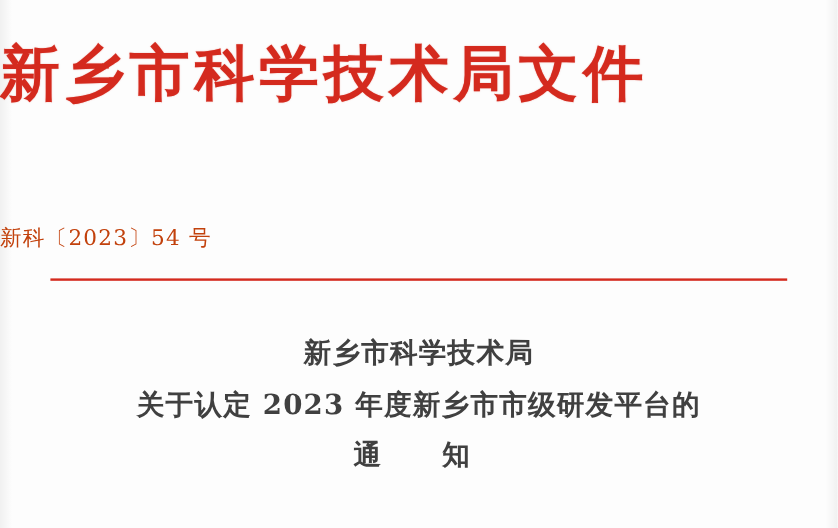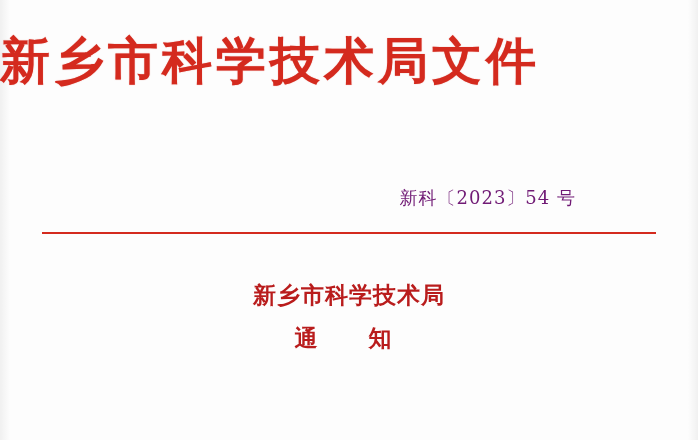"新科〔2023〕54 号" .doc-number { color: #701a75 -> #c2410c; text-align: right -> left }
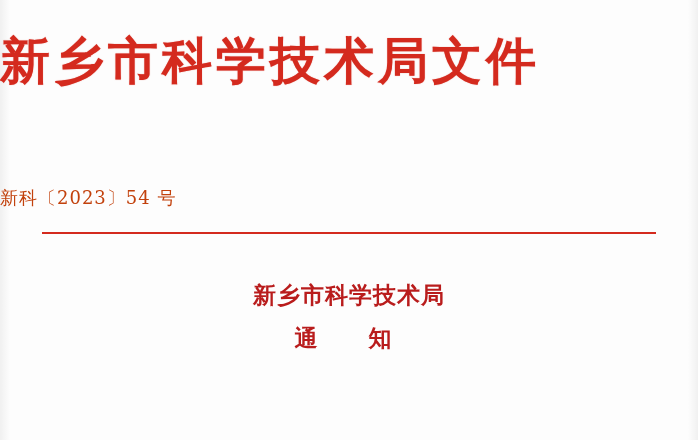"新乡市科学技术局" .title-block { color: #b91c1c -> #404040 }
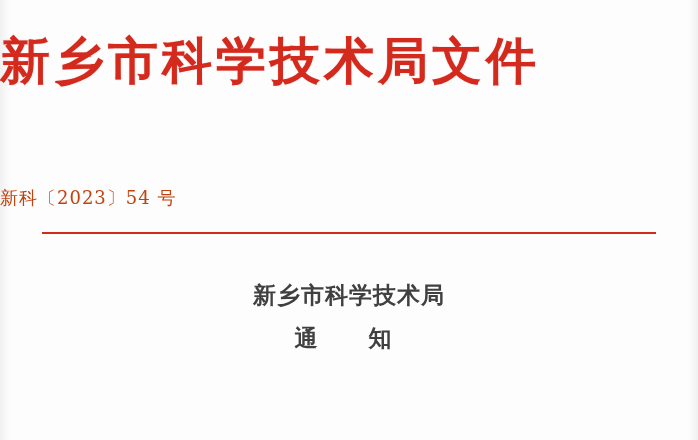"关于认定 2023 年度新乡市市级研发平台的" span.title-line { html: none -> <span>关于认定 2023 年度新乡市市级研发平台的</span> }
